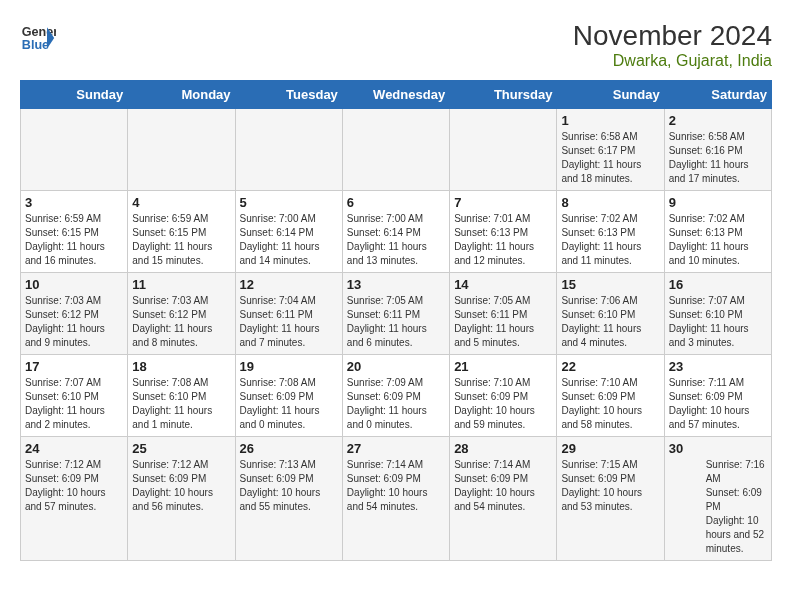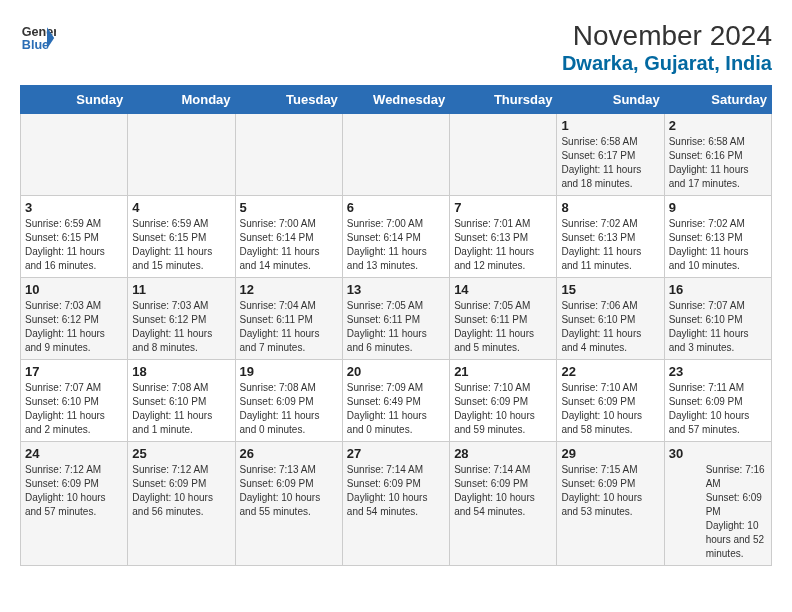"Dwarka, Gujarat, India" .location { color: #0369a1 -> #4d7c0f; font-size: 20px -> 16px; font-weight: bold -> none }
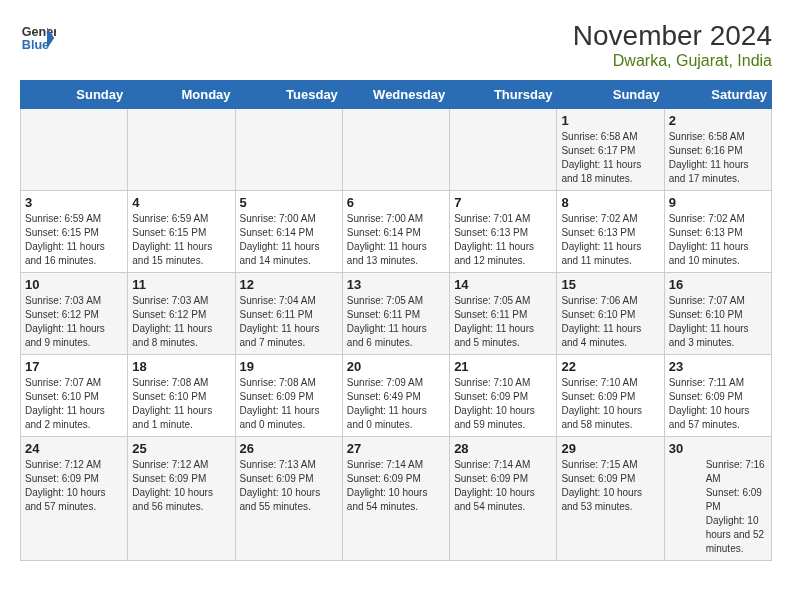"Sunrise: 7:09 AM" div.day-info { text: 6:49 -> 6:09 }
